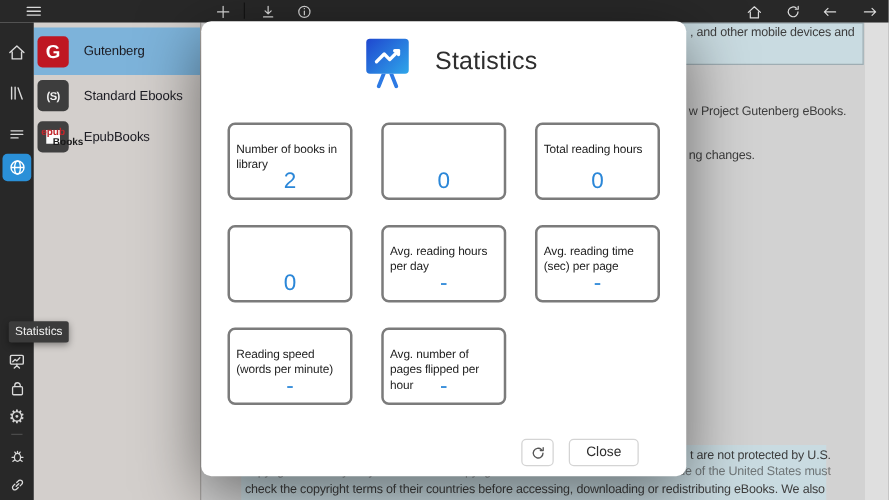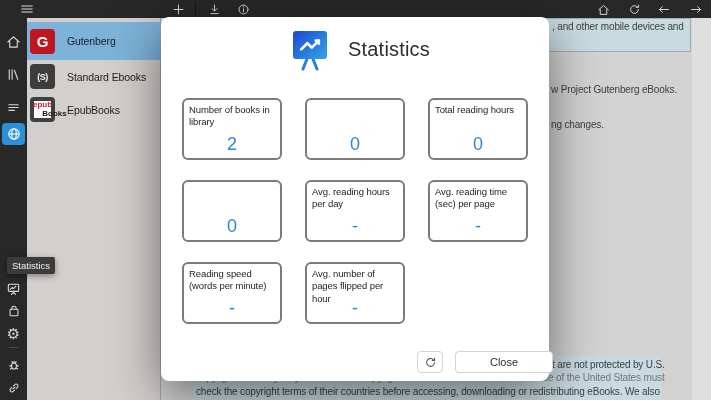"epub" .logo-epub { border: 4px solid #404040 -> 7px solid #404040; justify-content: space-between -> none }
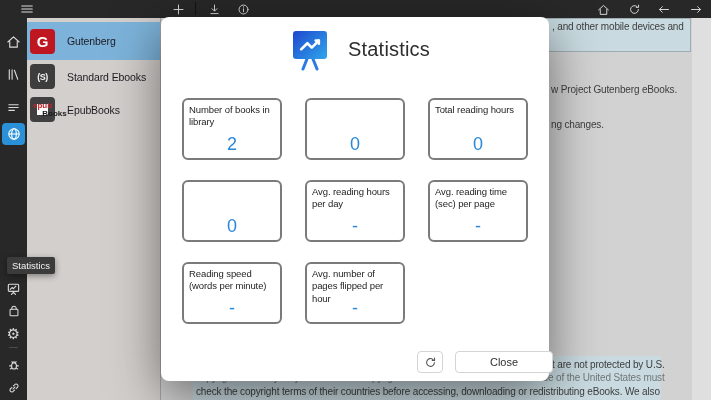"Number of books in library" .card-label { margin-top: none -> 10px }
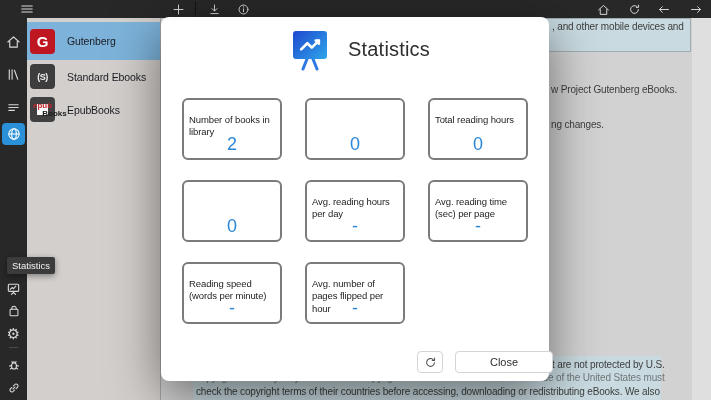"Close" .dlg-close { width: 98px -> 56px }
